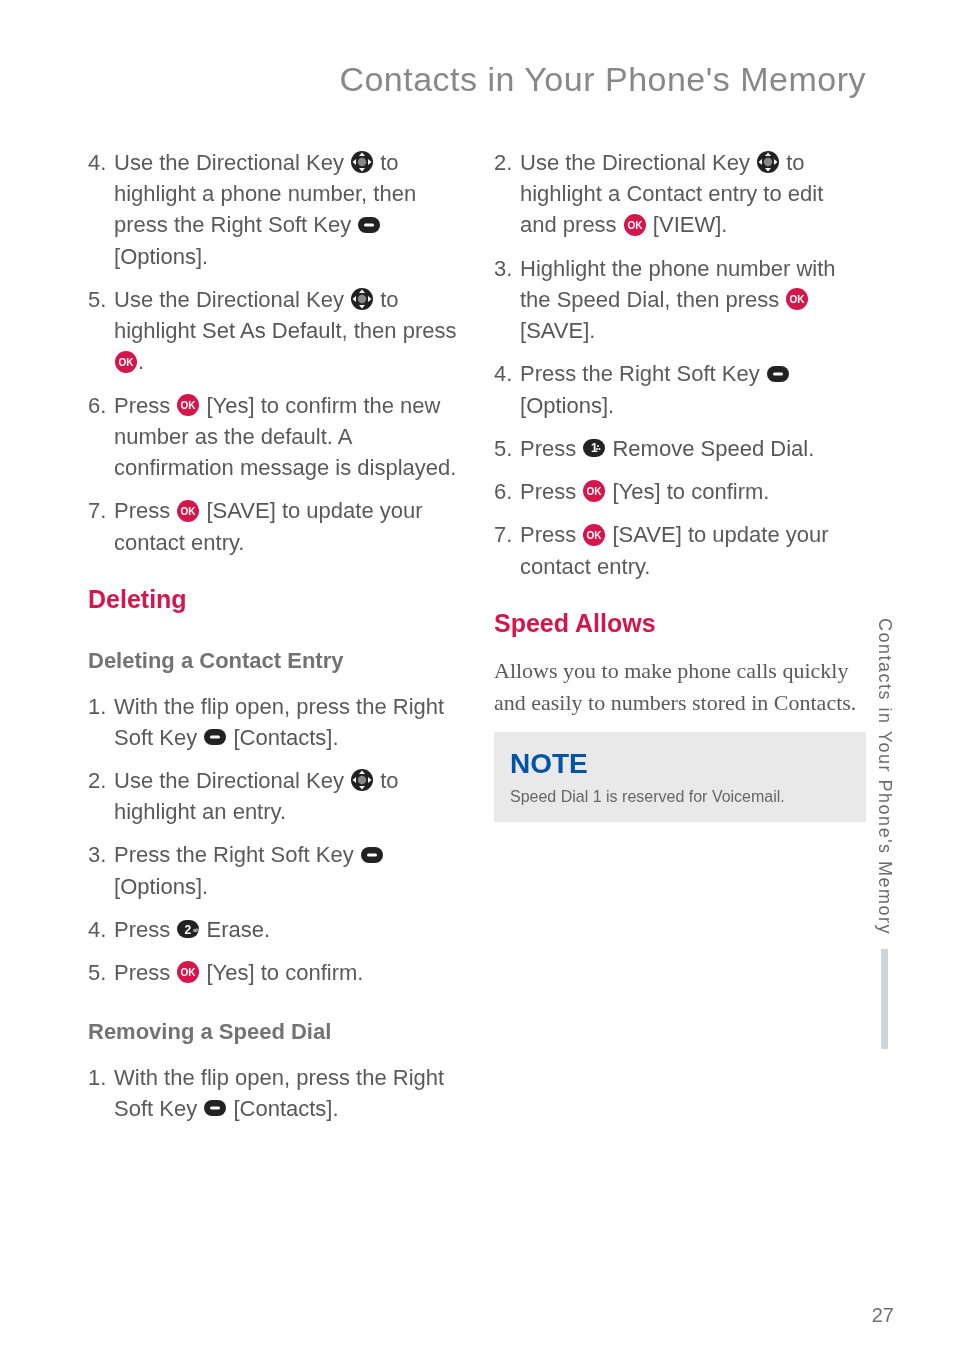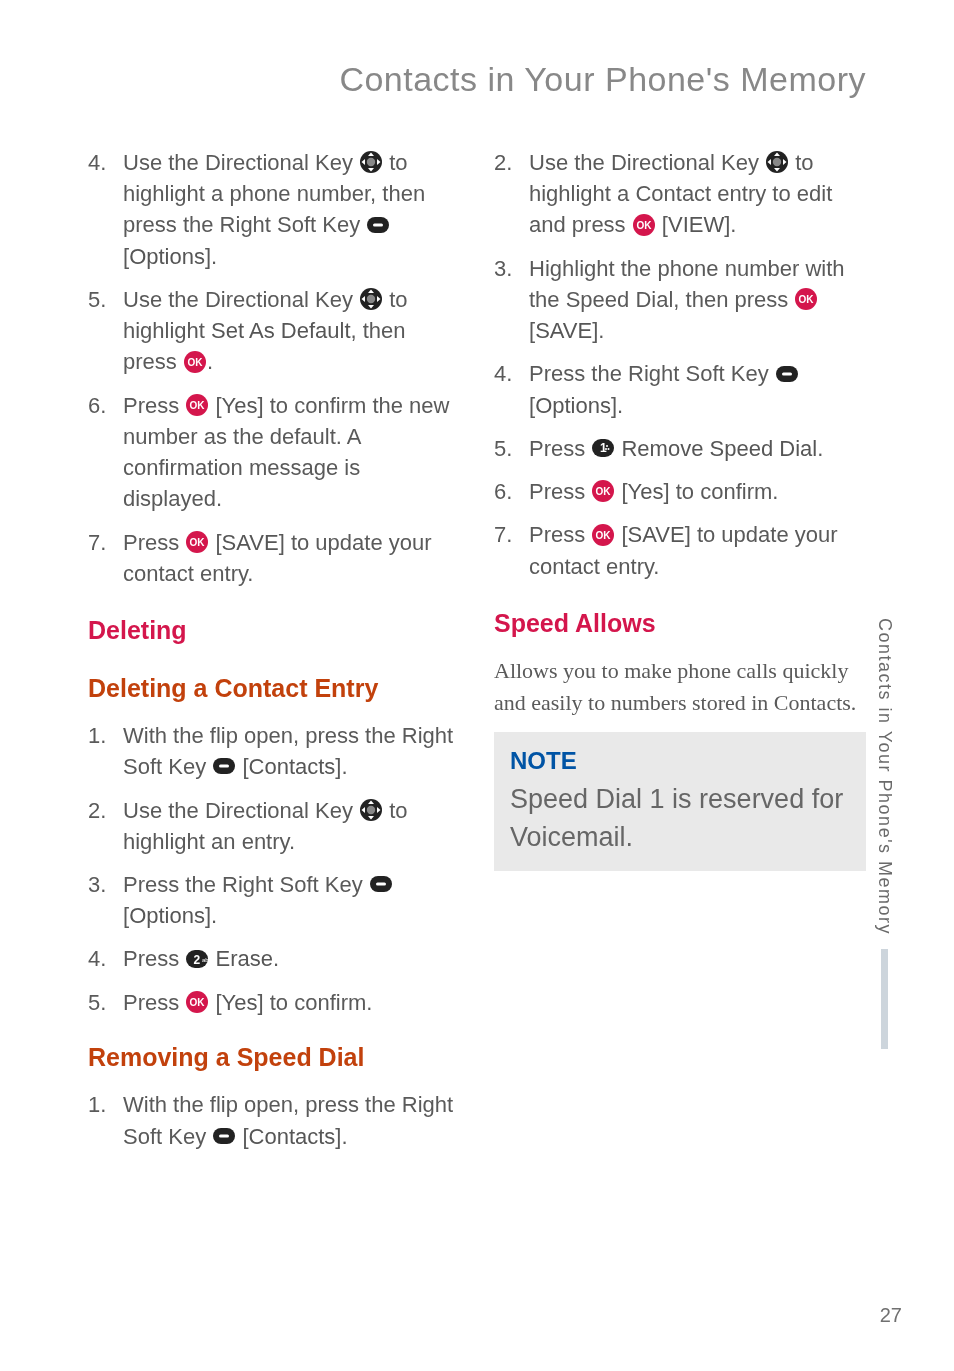"Use the Directional Key to" li.step .body { margin-left: 9px -> none }
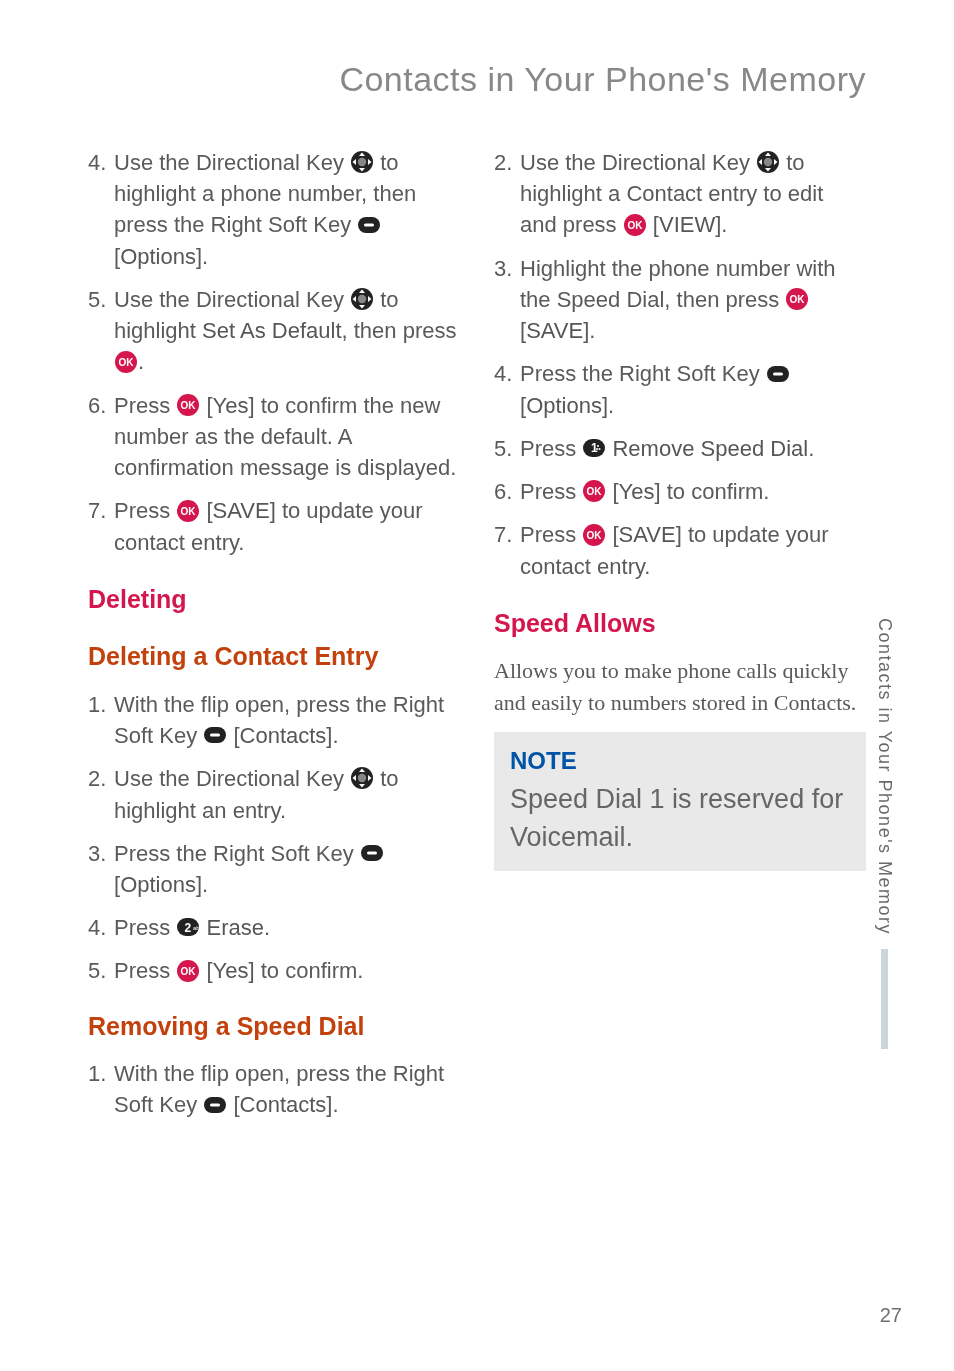"Deleting a Contact Entry" h3.subsection { color: #c2410c -> #737373; font-size: 25px -> 22px; margin: 22px 0 14px 0 -> 28px 0 14px 0 }
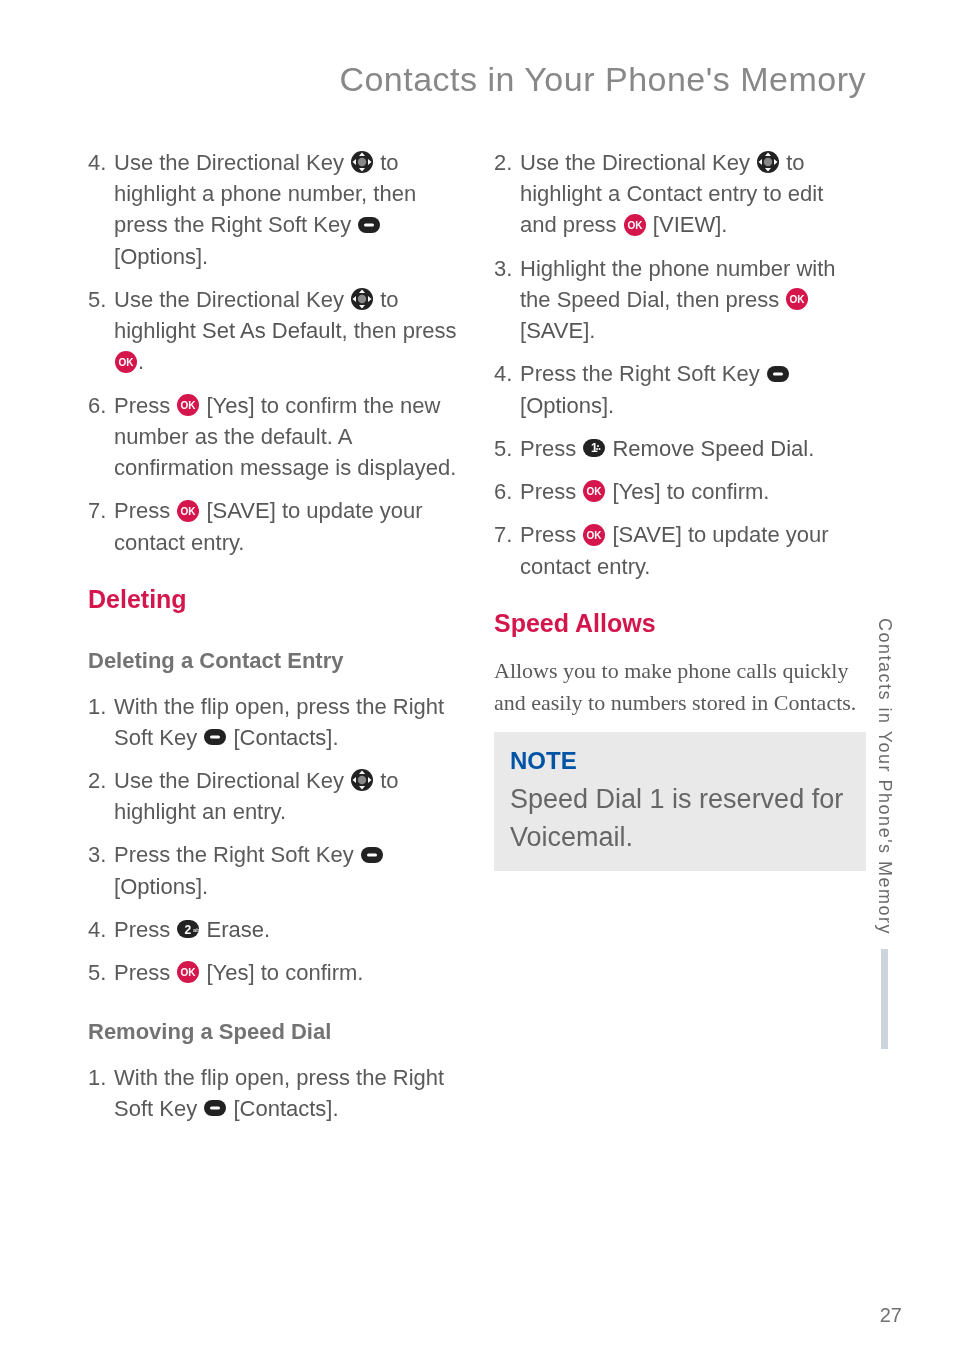"NOTE" .note-title { font-size: 24px -> 28px }
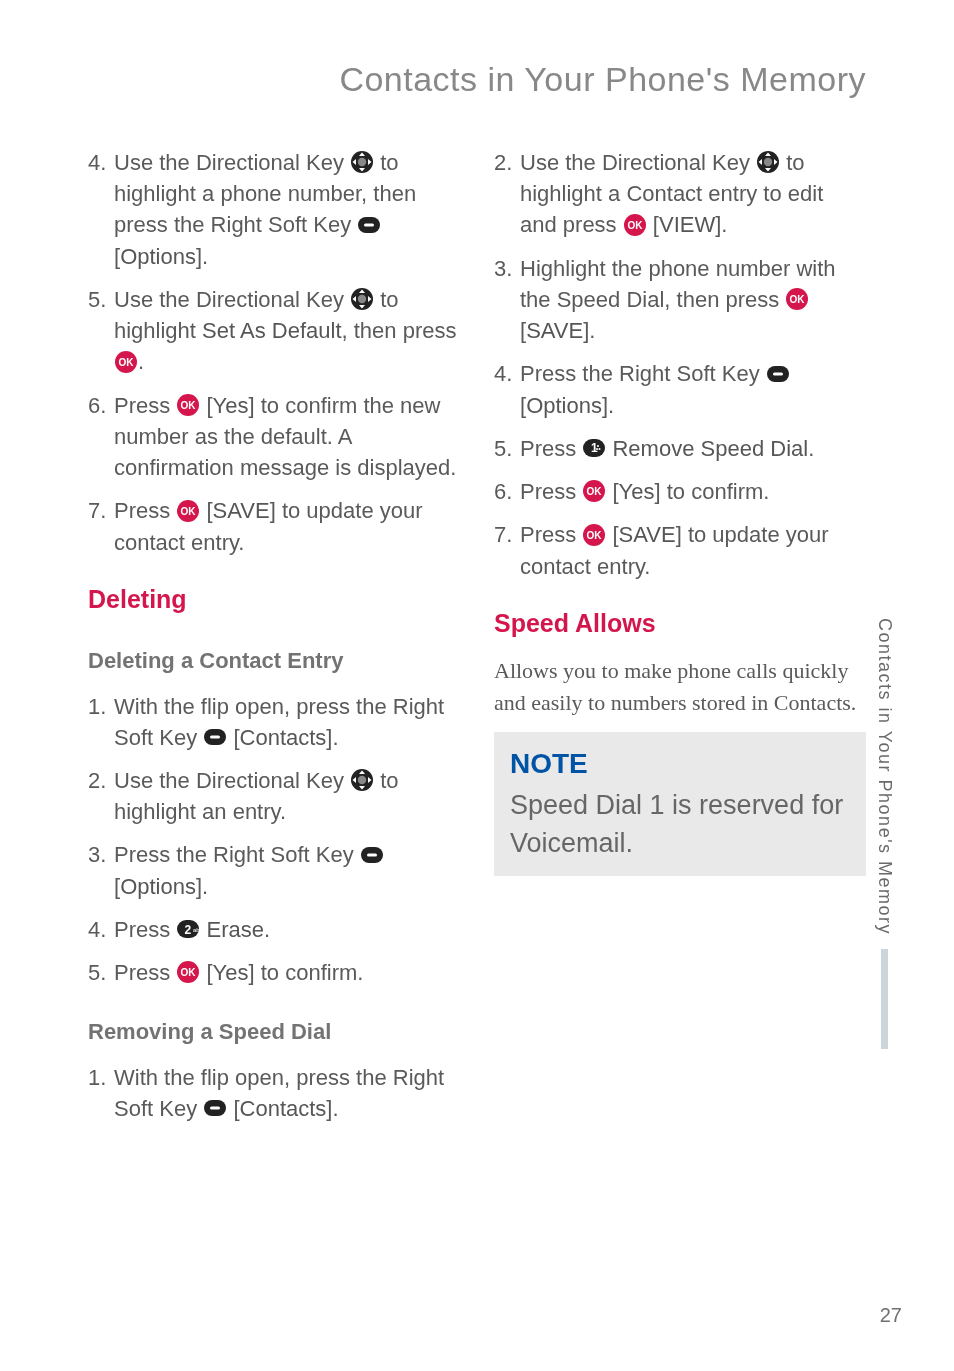"Speed Dial 1 is reserved" .note-body { font-size: 27px -> 16px }
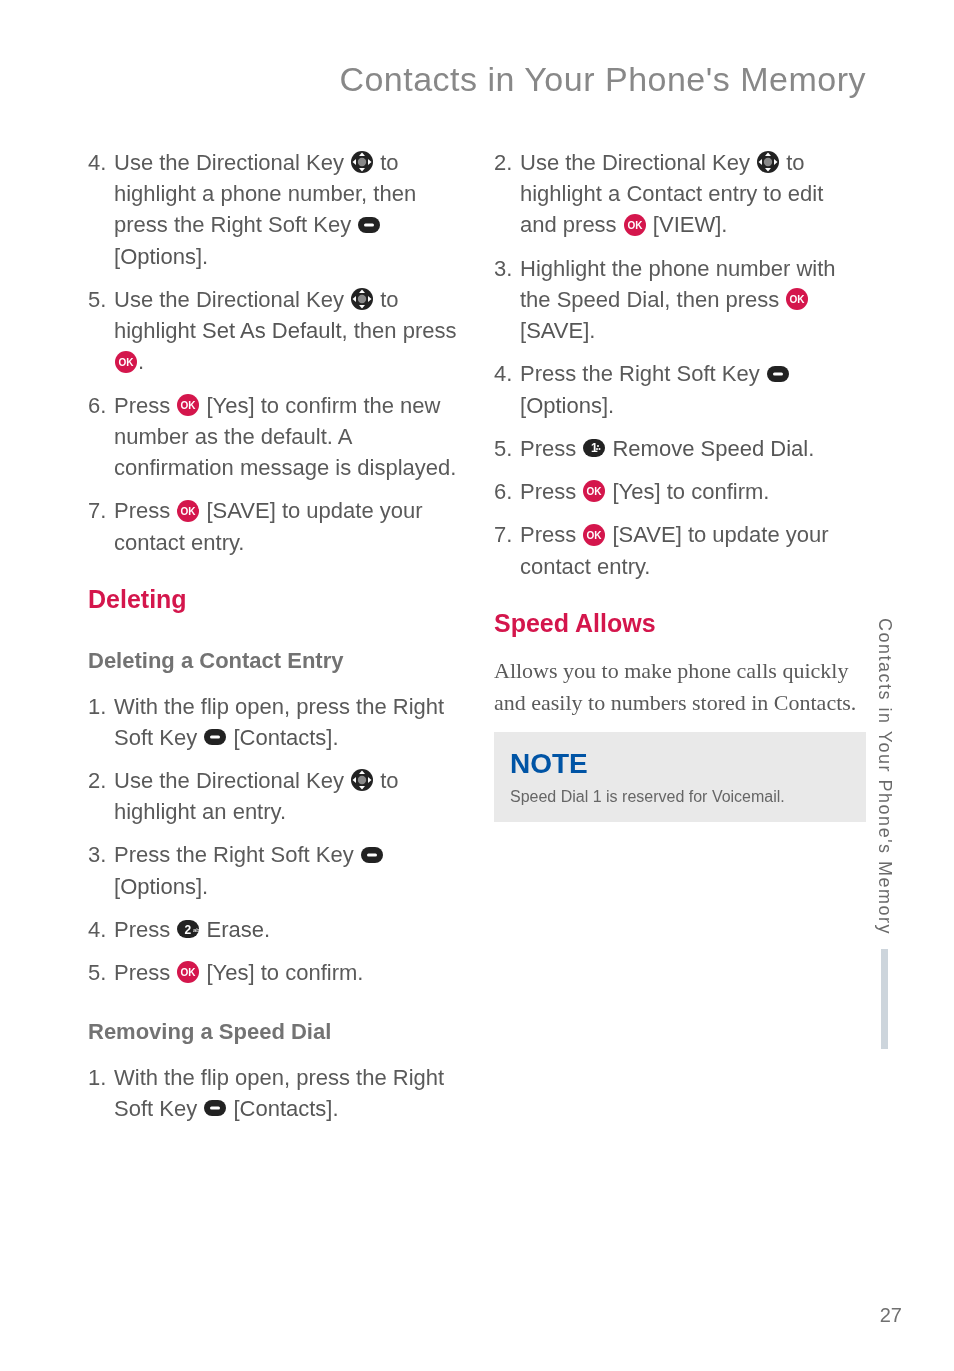"27" .page-number { right: 52px -> 60px }
